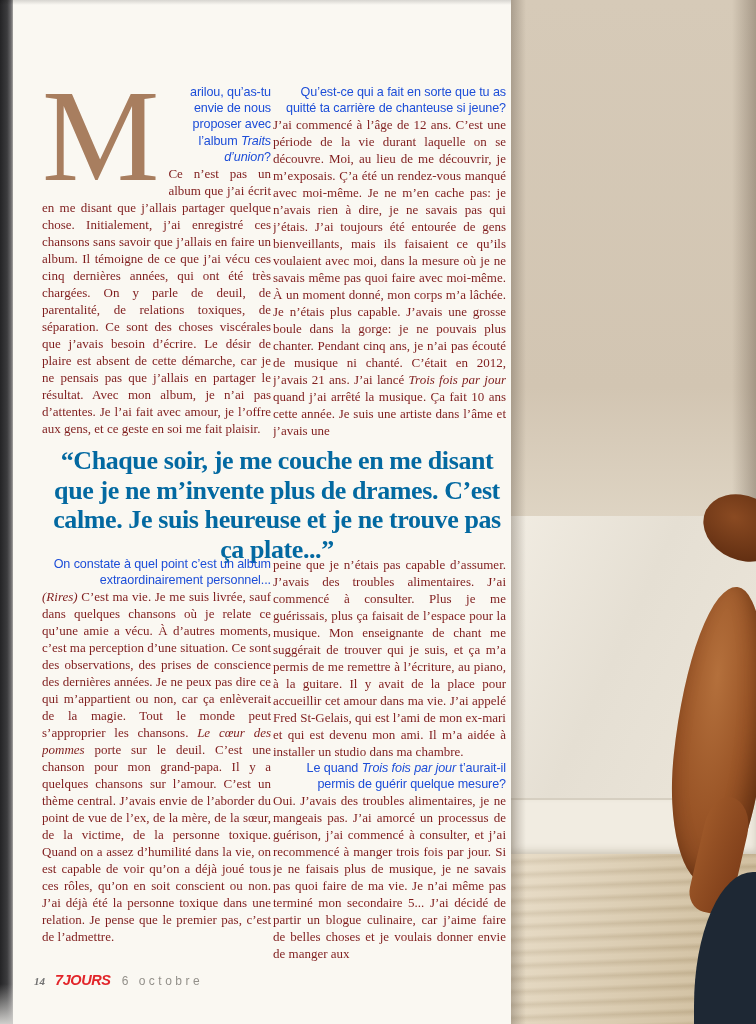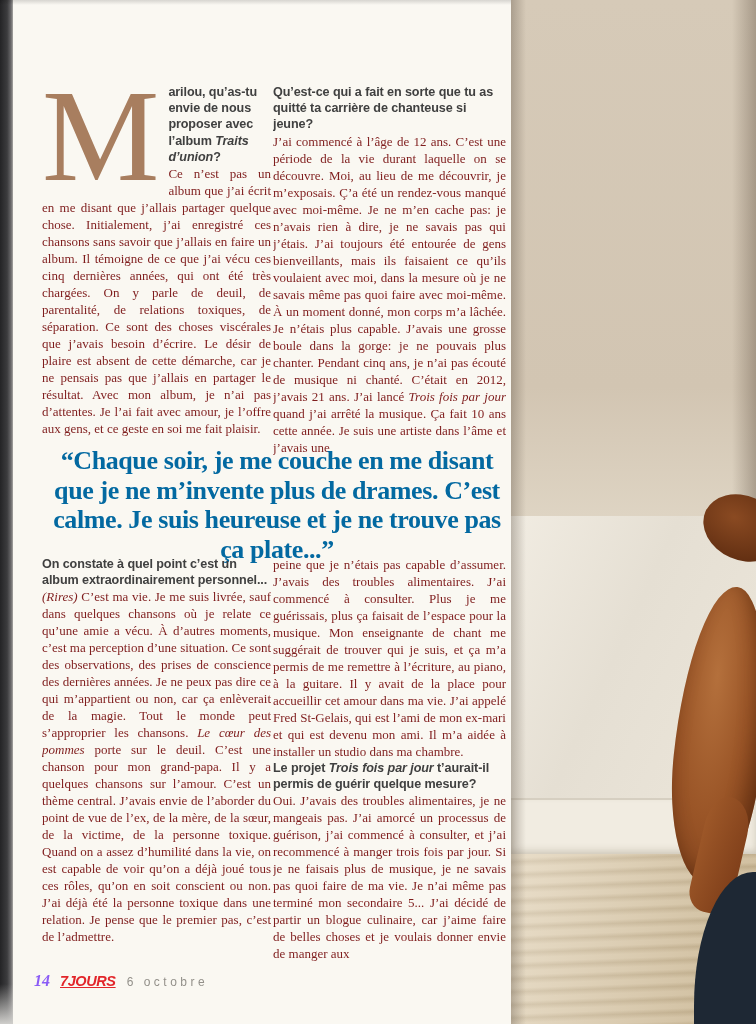"arilou, qu’as-tu envie de nous" .q { color: #404040 -> #1d4ed8; font-weight: 700 -> 400; text-align: none -> right }
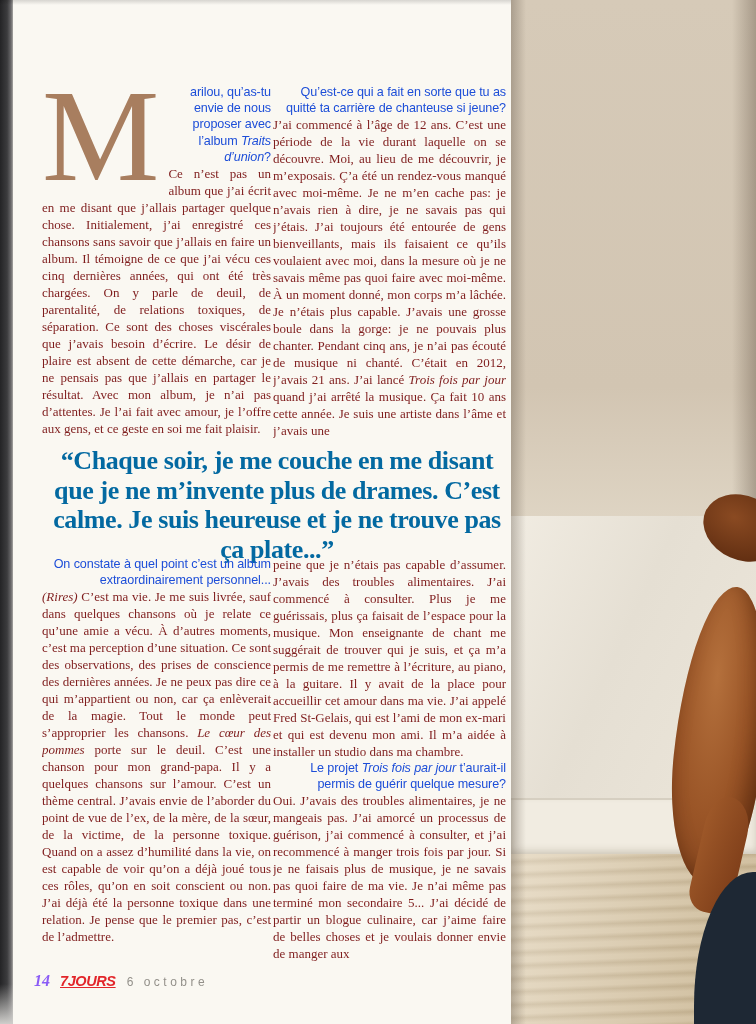"Le projet" span { text: projet -> quand }
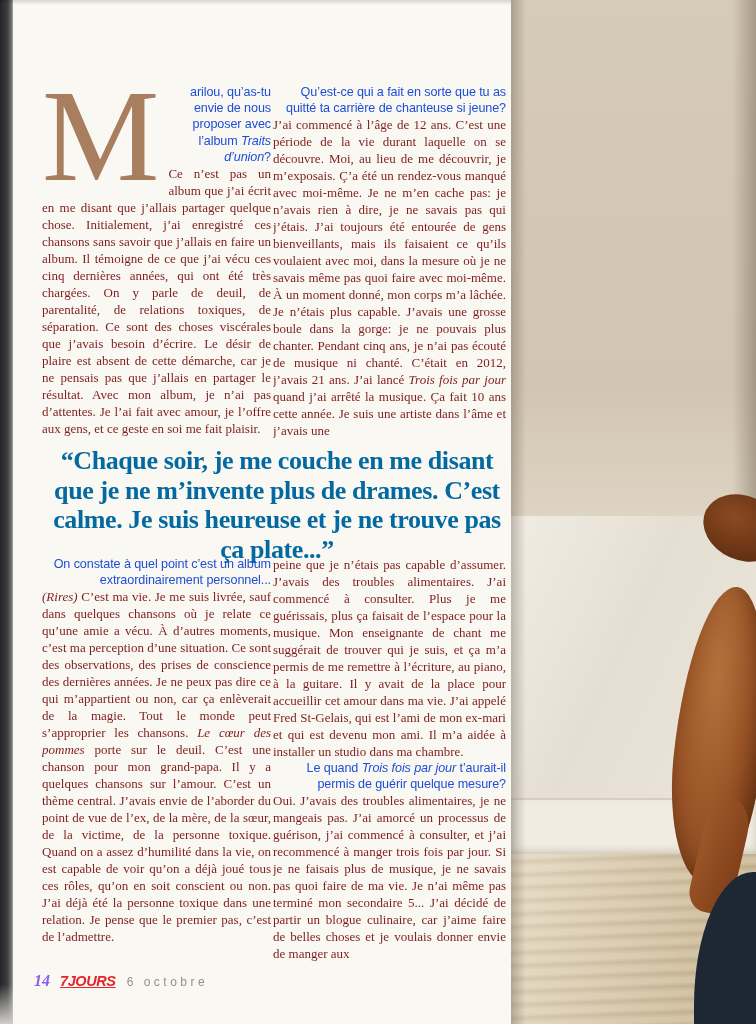"14" .pagenum { color: #8b5cf6 -> #737373; font-size: 16px -> 11px }
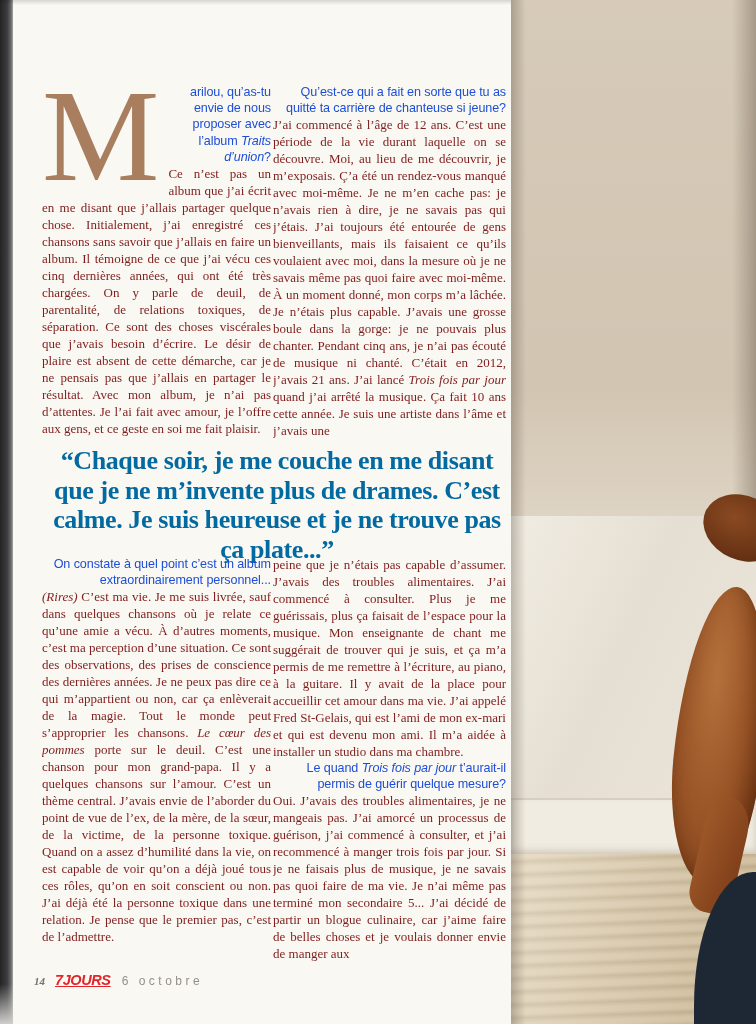"7JOURS" .maglogo { text-decoration: underline -> none }
